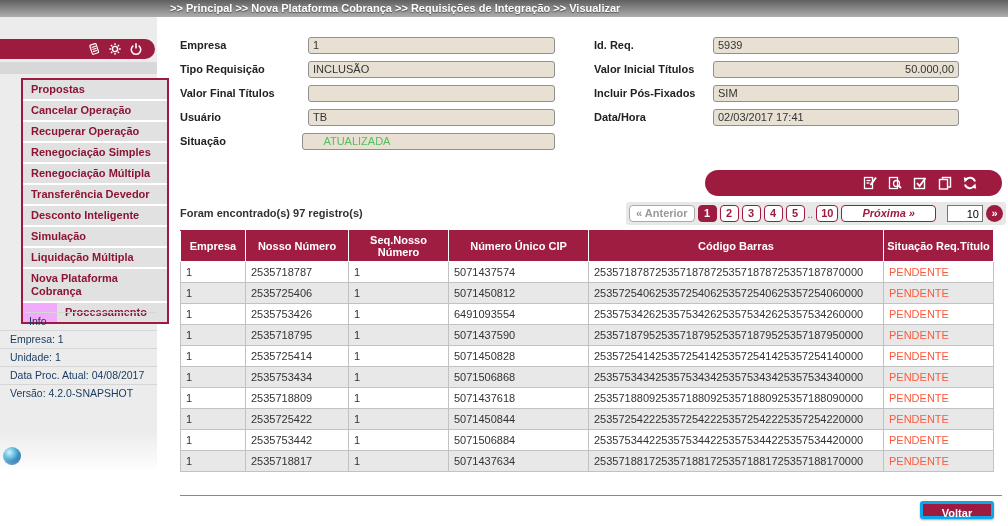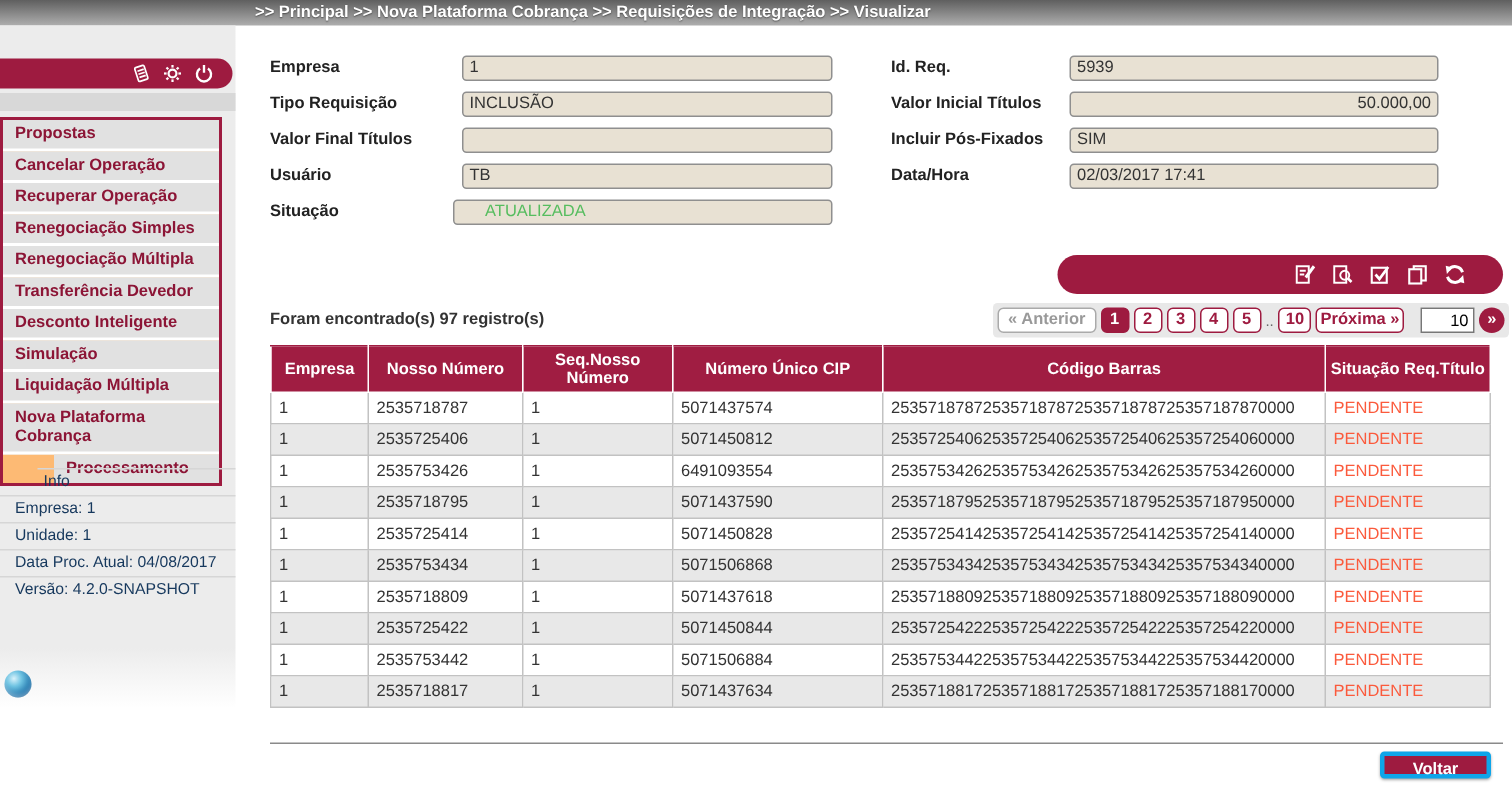"Propostas" .menu { background: #fdba74 -> #f0abfc; left: 0 -> 21px }
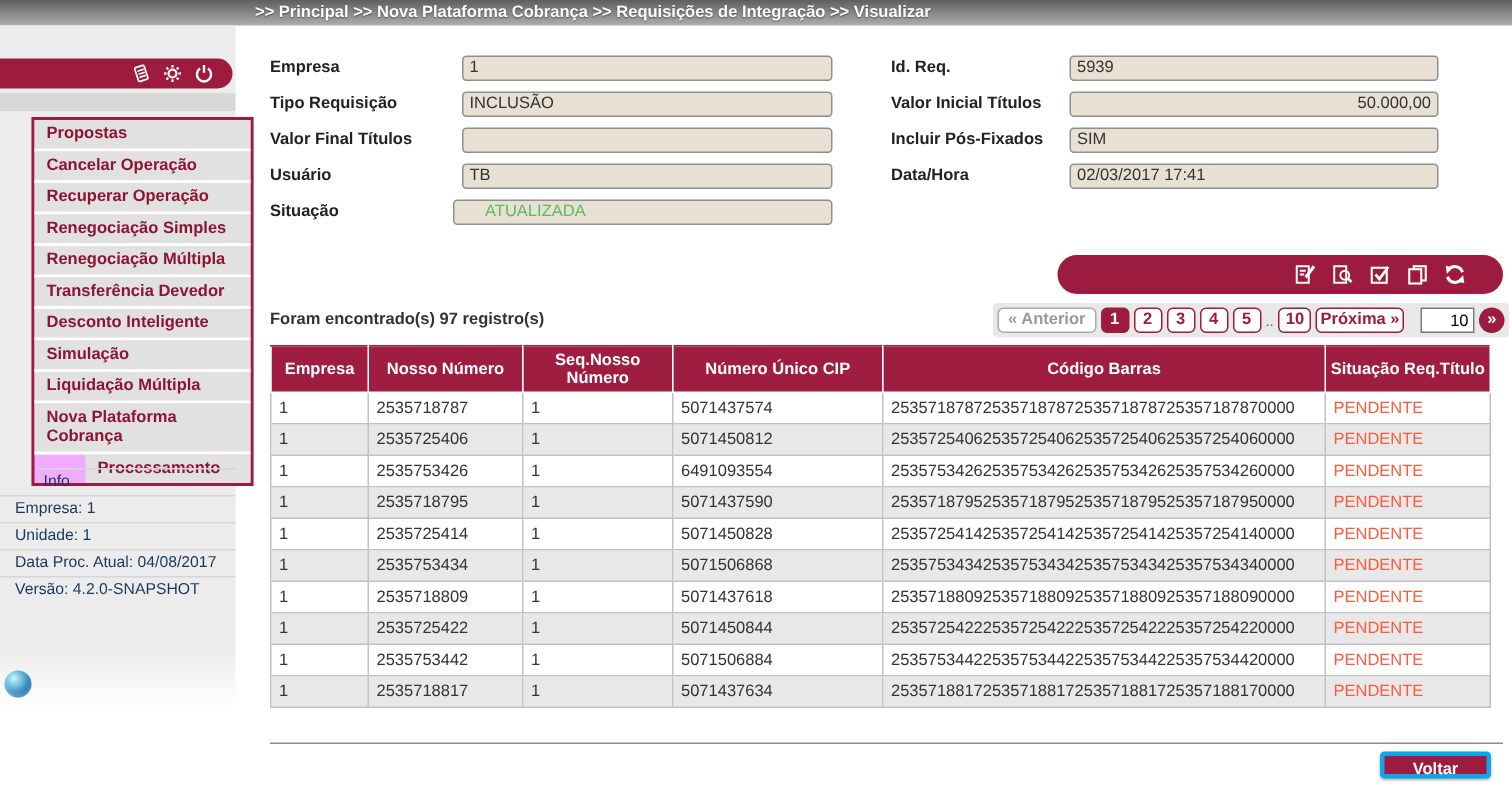"Próxima »" .pg.next { font-style: none -> italic; padding: 0 2px -> 0 20px }
